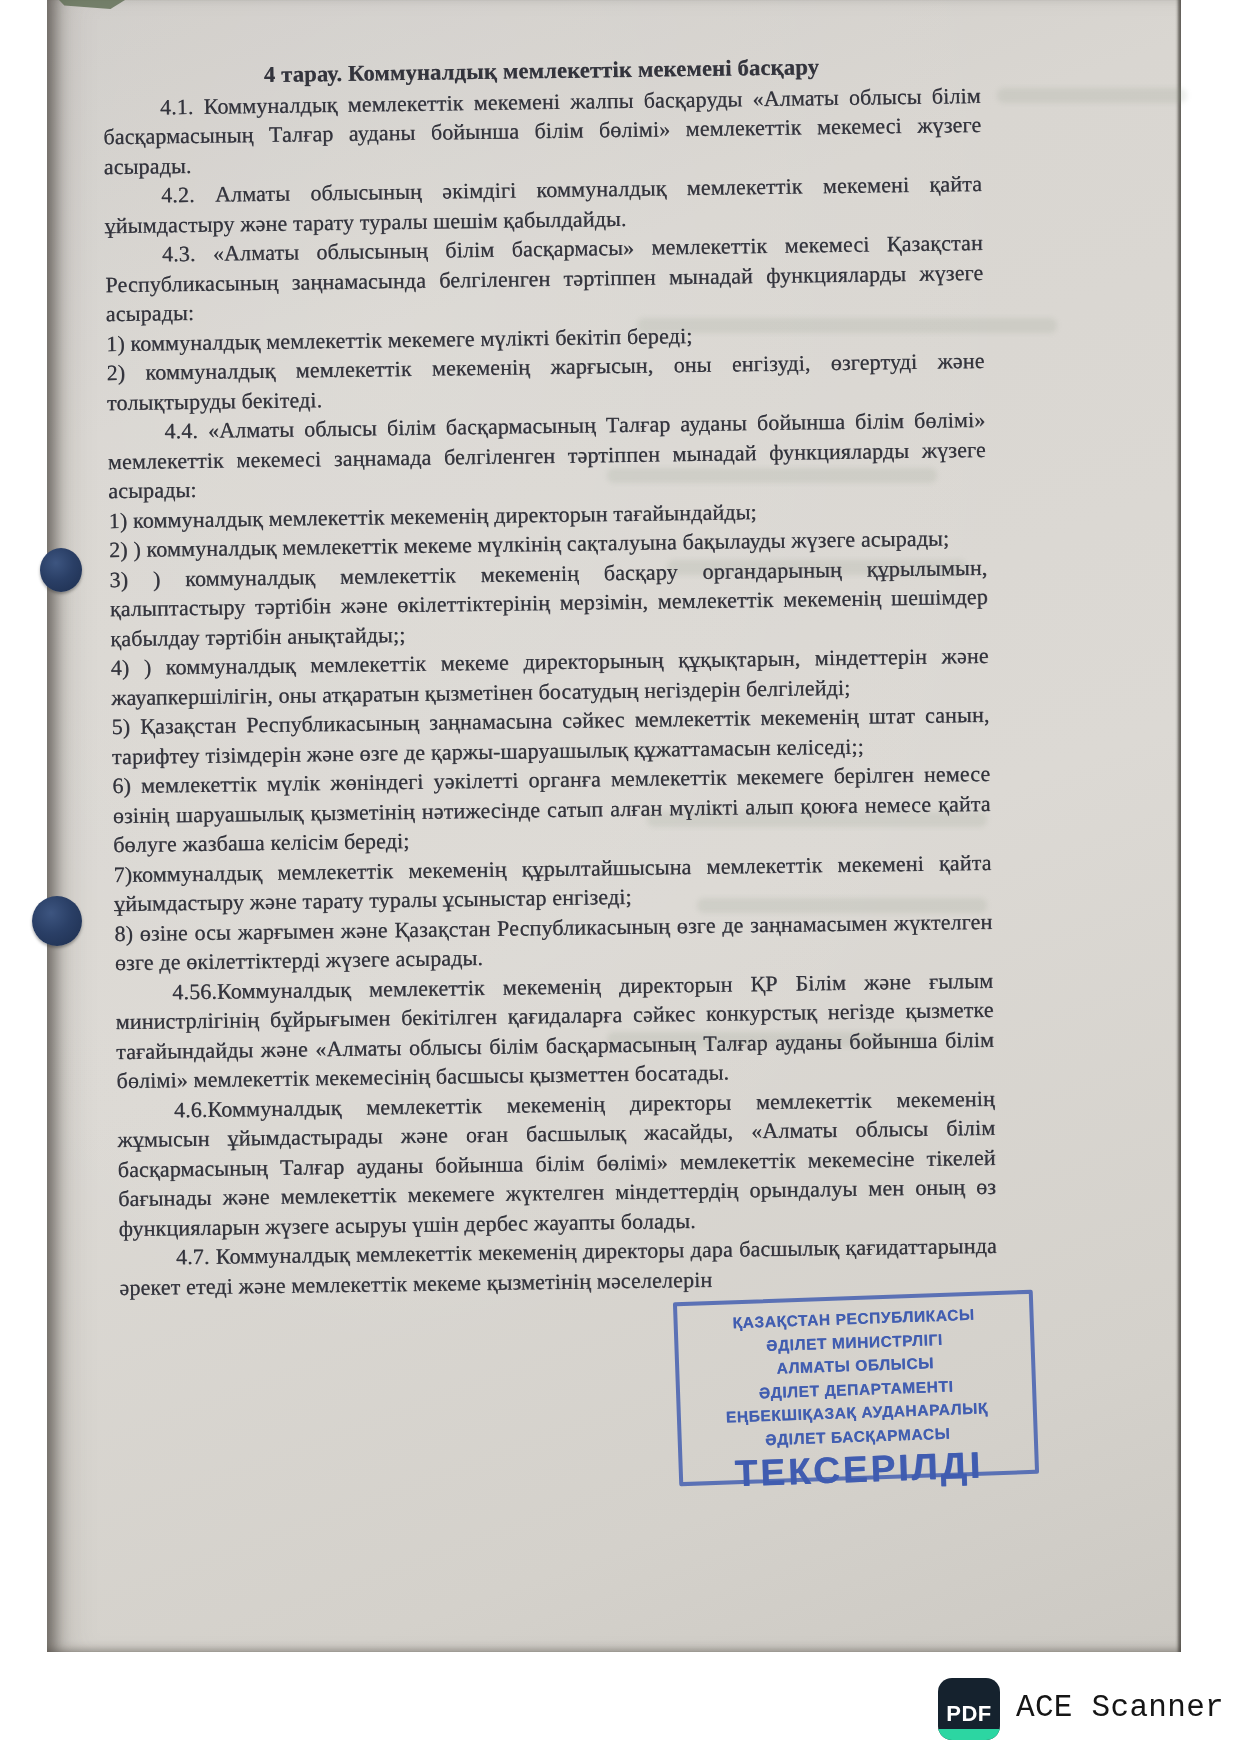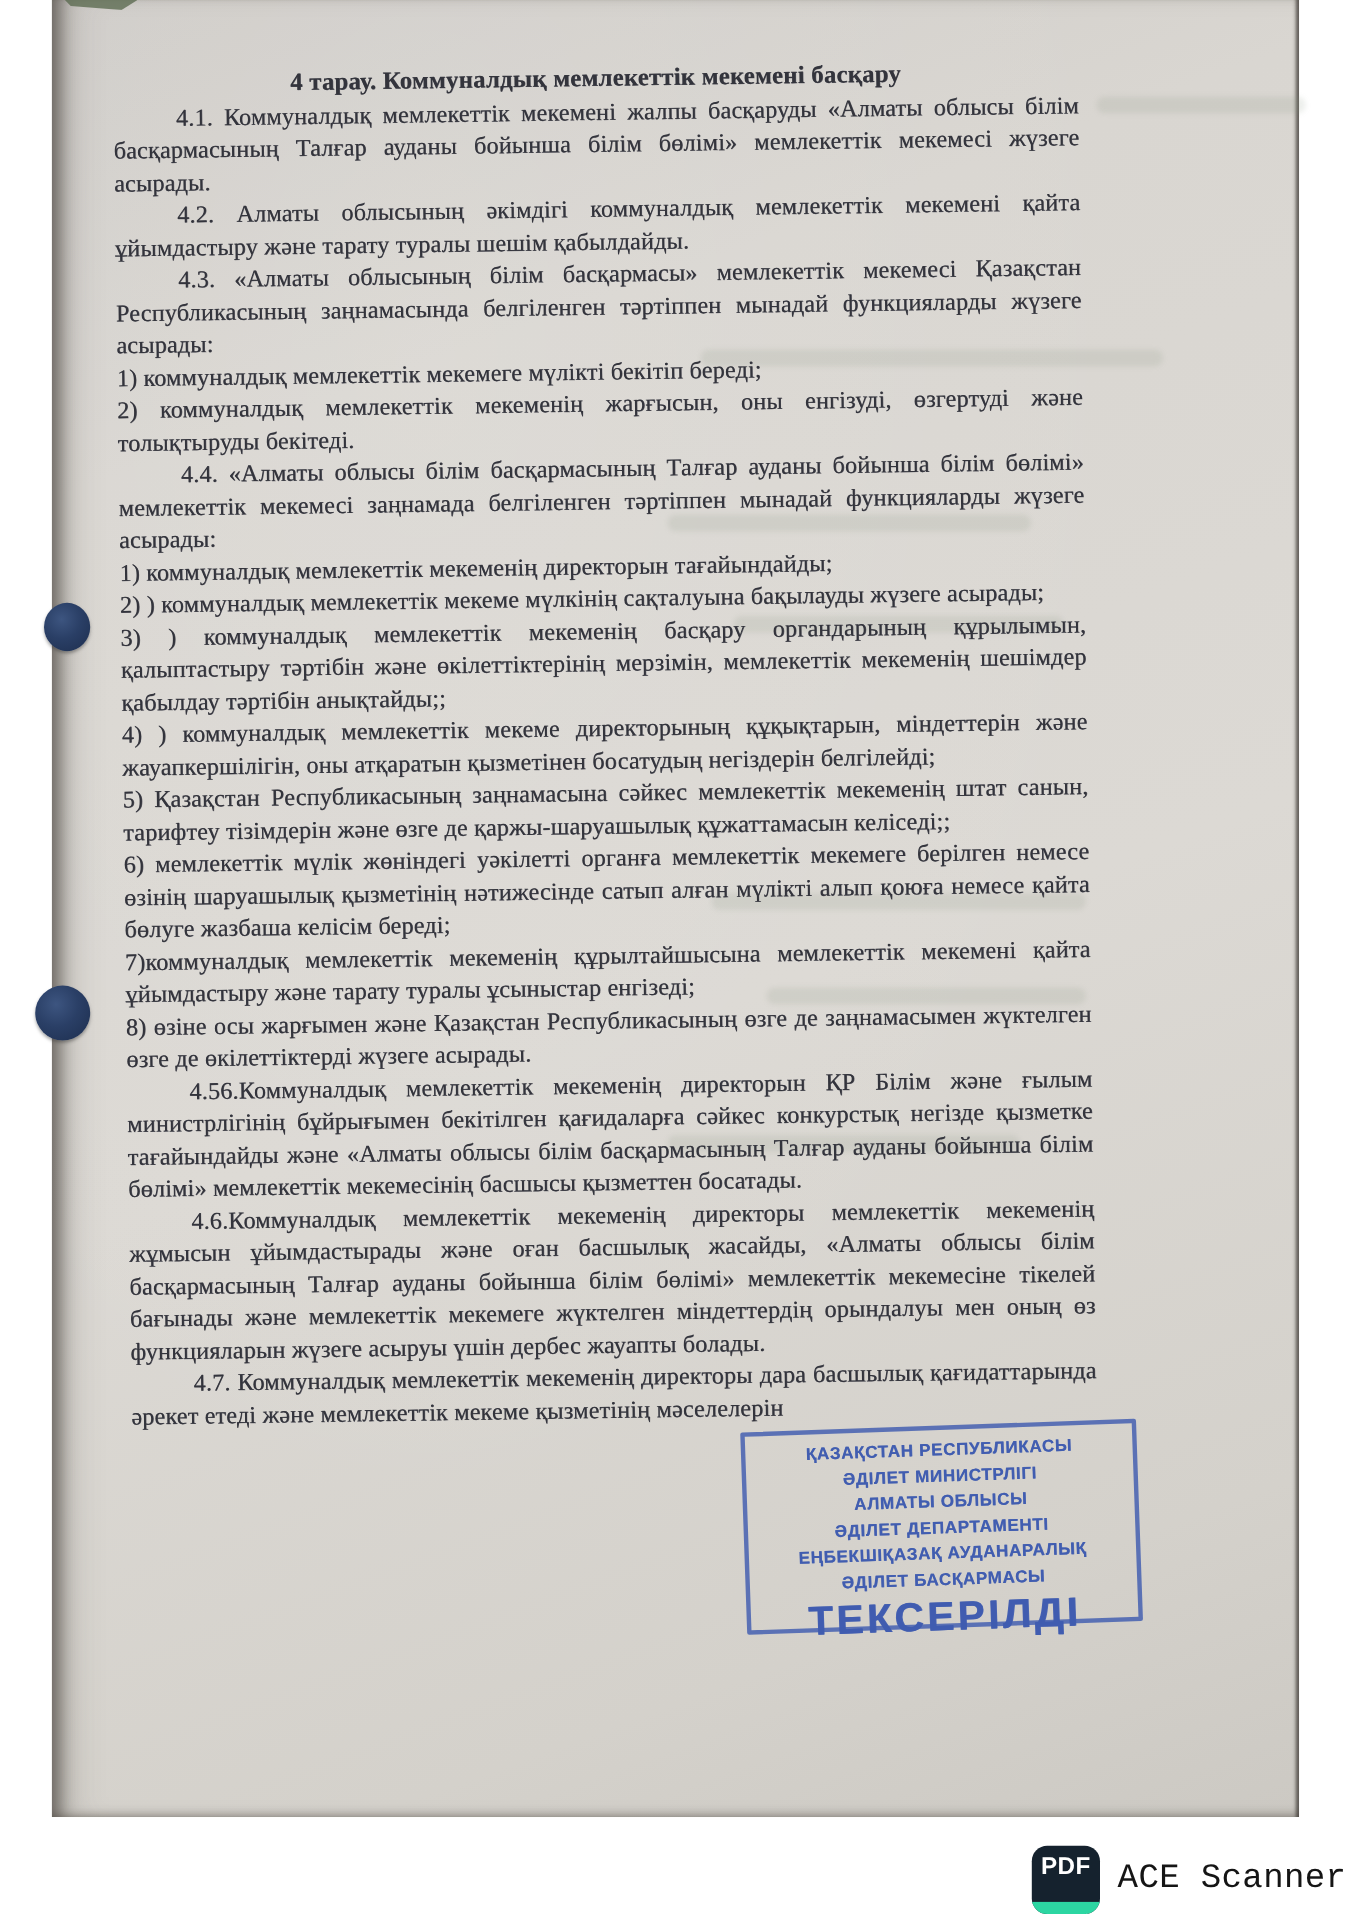"PDF" .pdf-icon .t1 { margin-top: 7px -> 24px }
